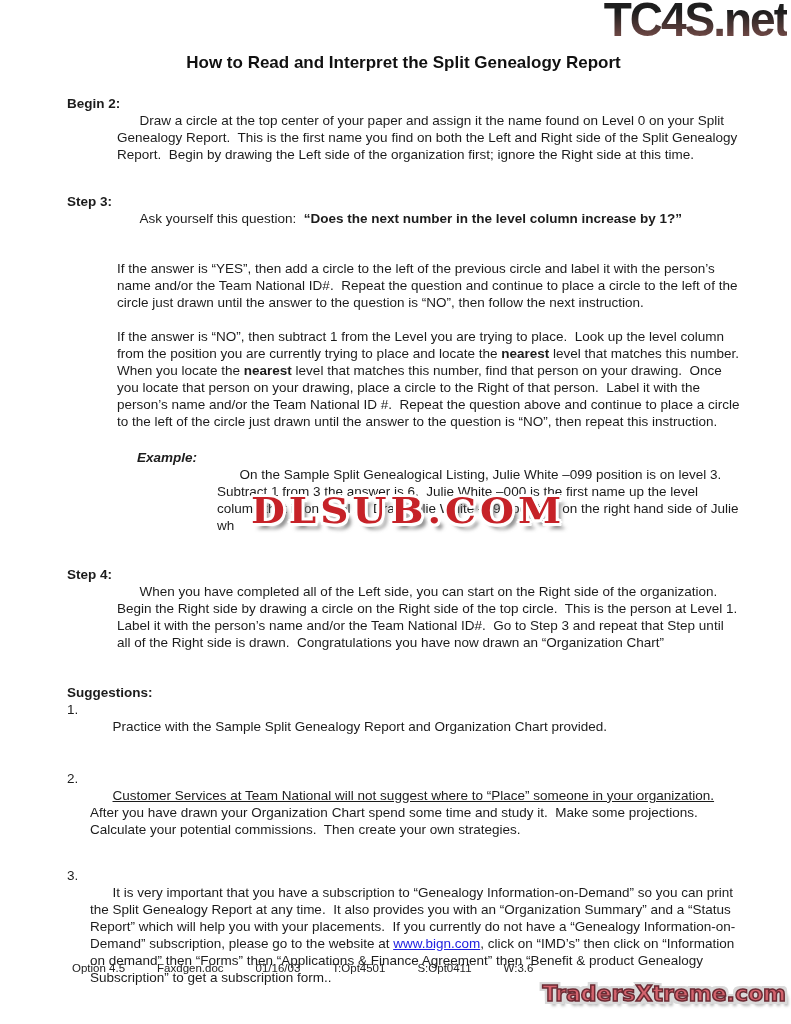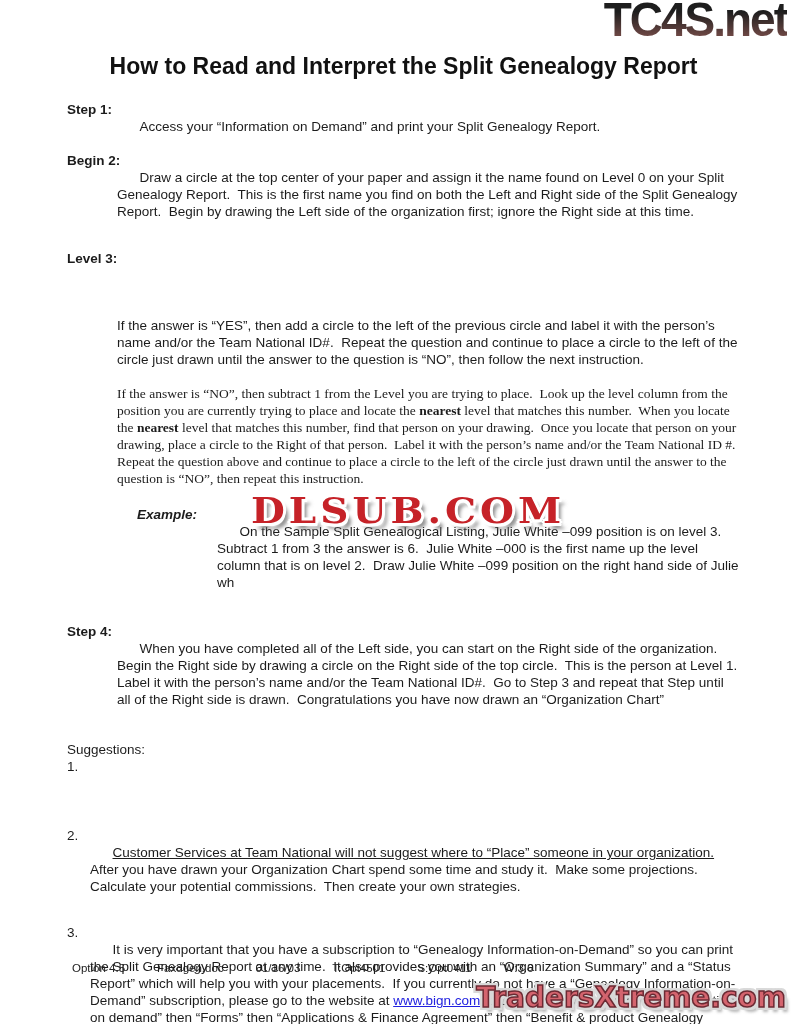"How to Read and Interpret" h1.title { font-size: 23px -> 17px }
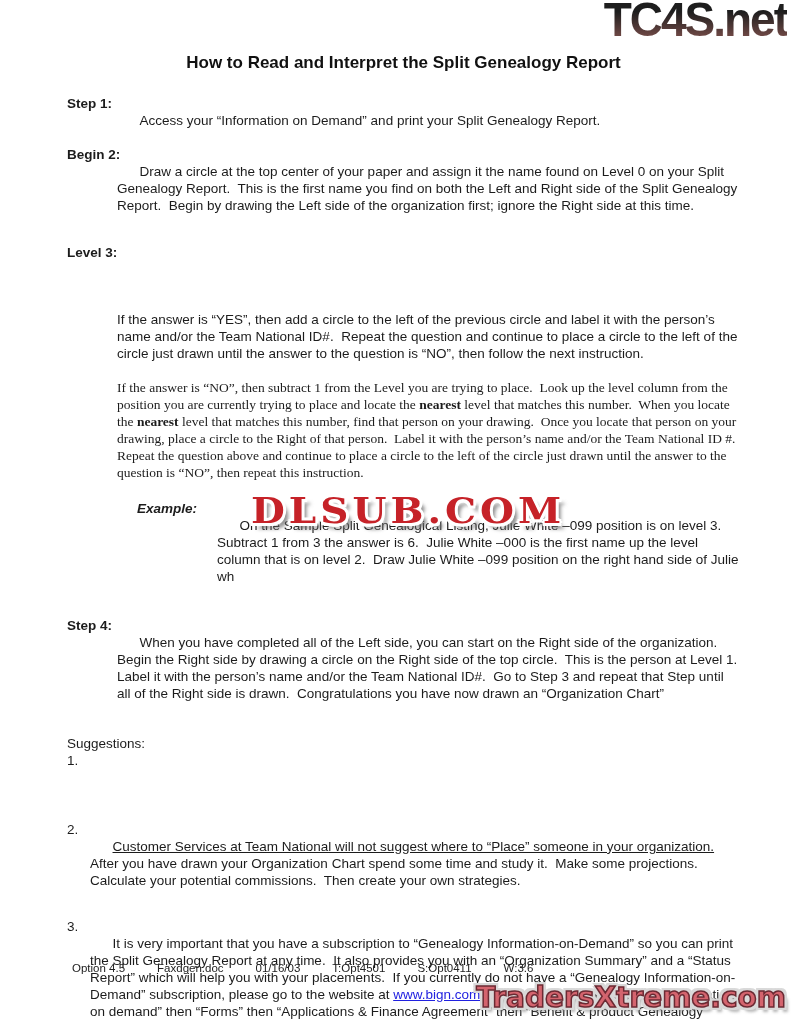"Step 1:" div.step { html: <div> <span>Step 1:</span><span>Access your “Information on Demand” and print your Split Genealogy Report.</span> </div> -> none }
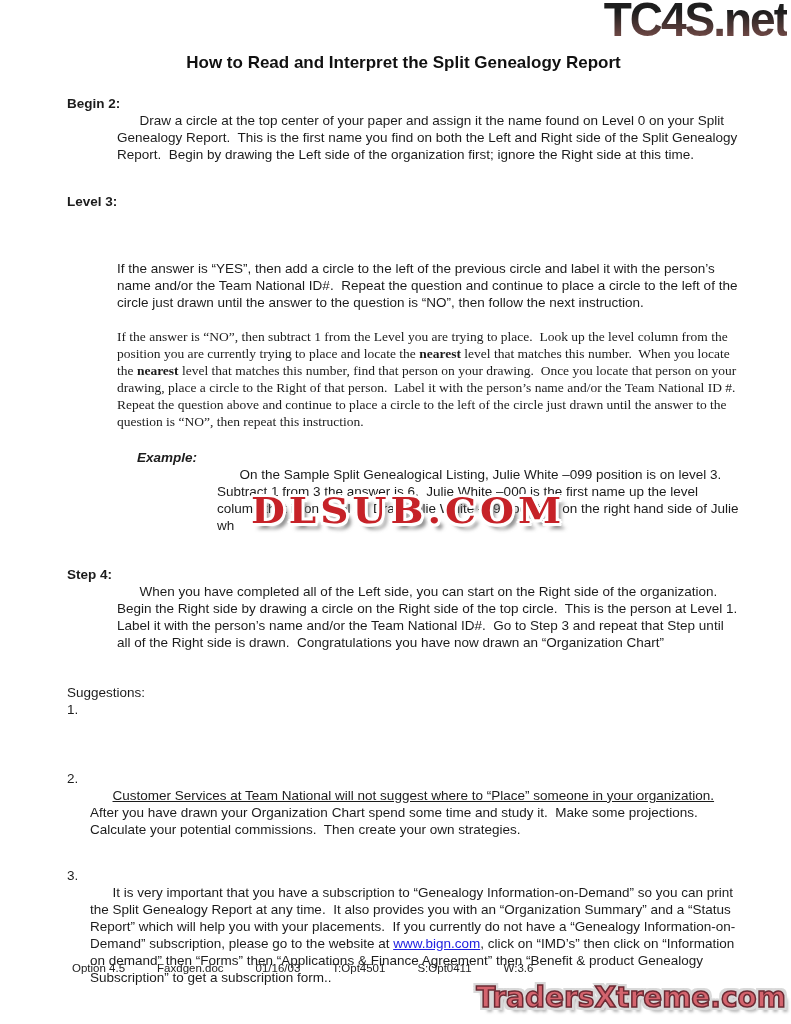"Level 3:" span.step-label { text: Level -> Step }
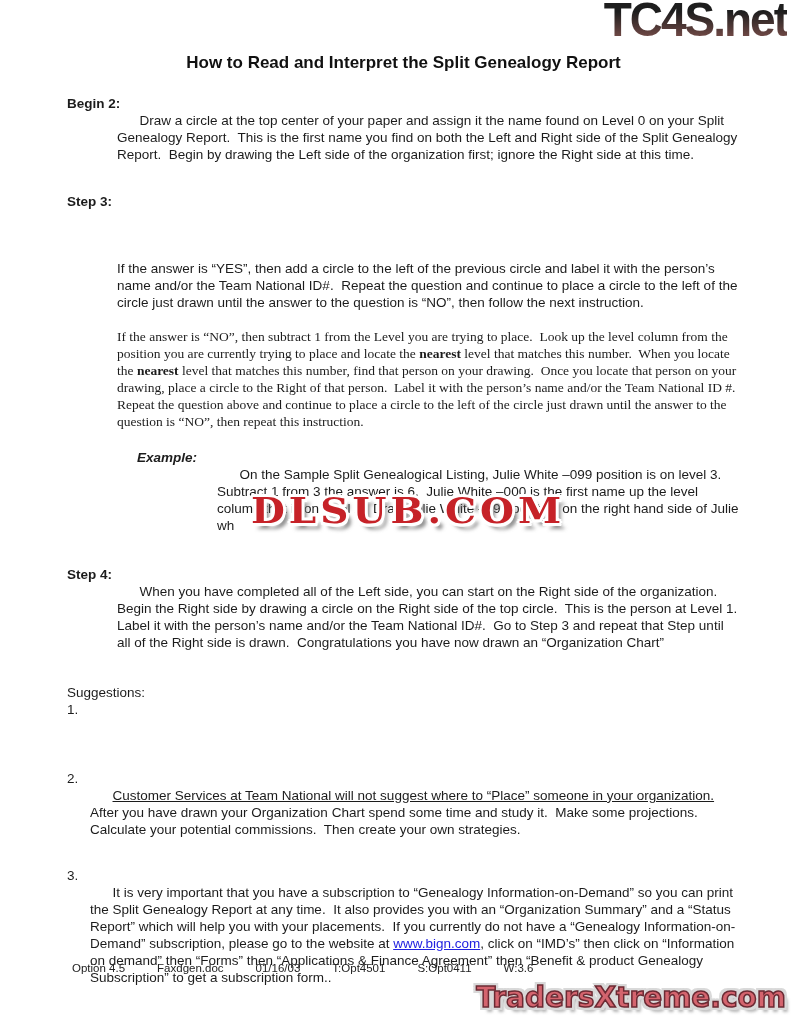"Ask yourself this question: “Does" span { html: none -> <span><span>Ask yourself this question: </span><span>“Does the next number in the level column increase by 1?”</span></span> }
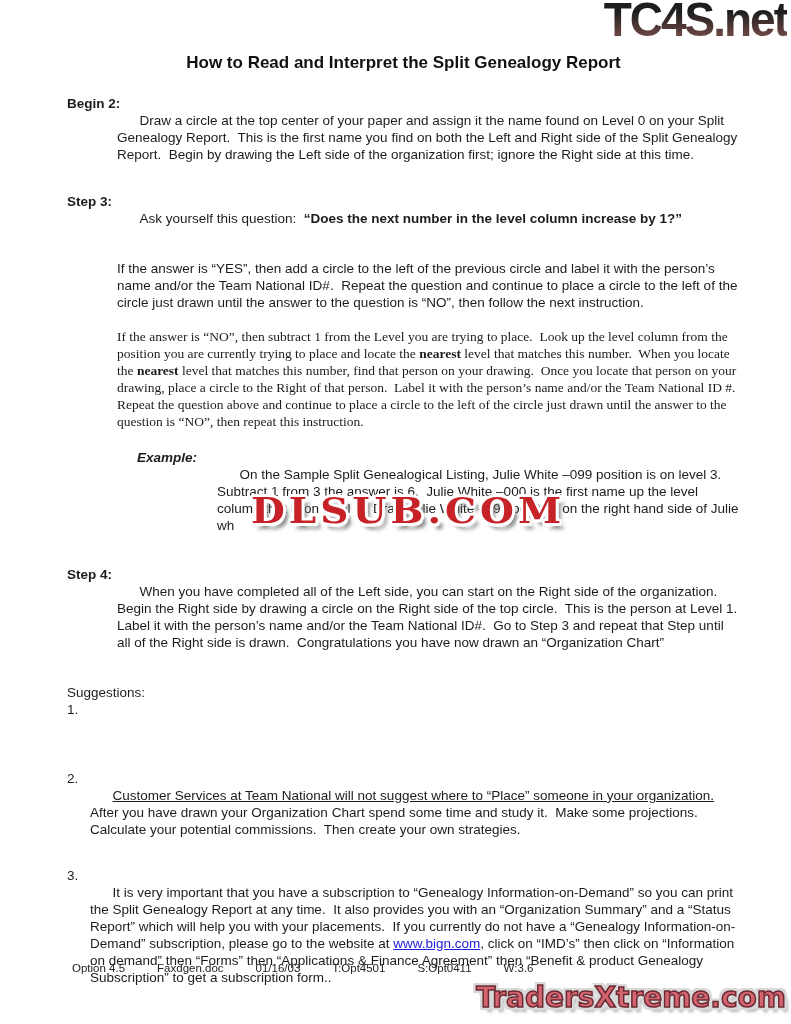"If the answer is “NO”," .gap19 { font-family: Liberation Serif, serif -> none }
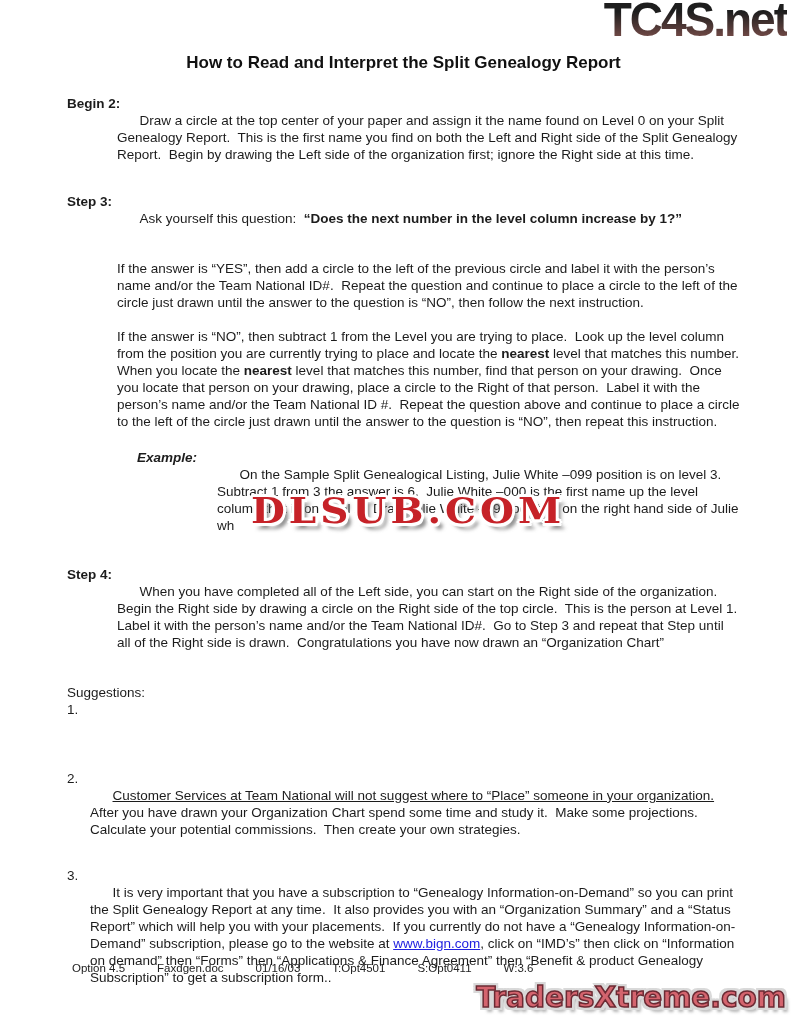"Suggestions:" .suggestions-heading { font-weight: normal -> bold }
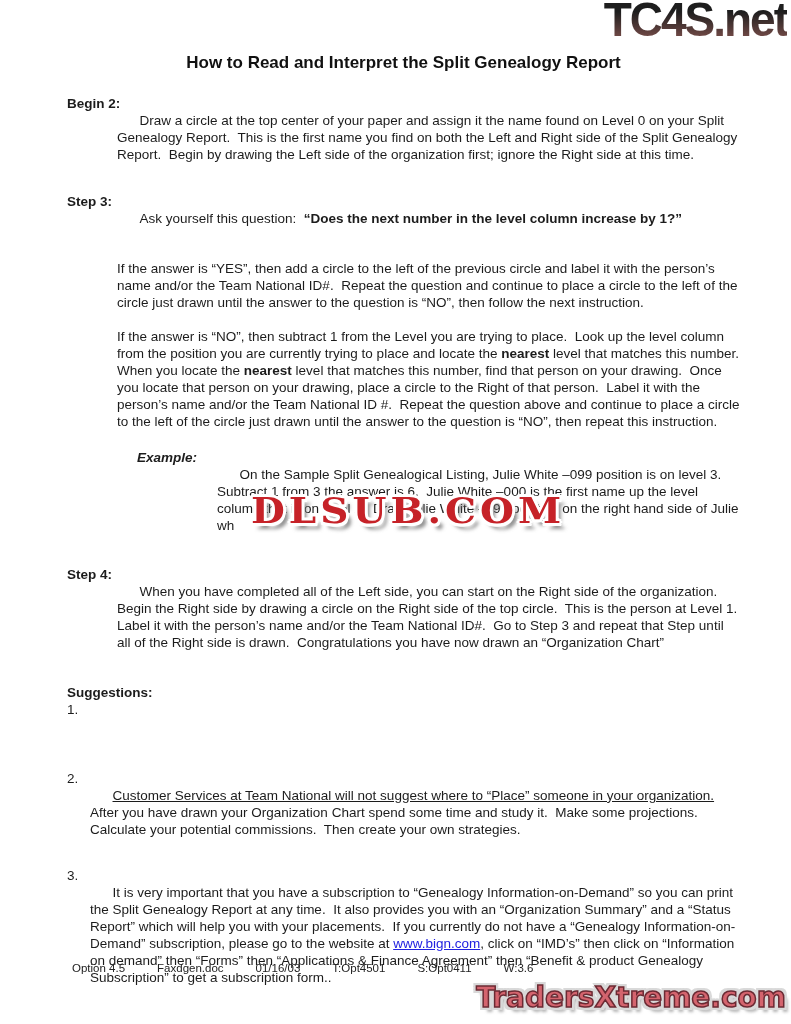"Practice with the Sample Split" span { html: none -> <span><span>Practice with the Sample Split Genealogy Report and Organization Chart provided.</span></span> }
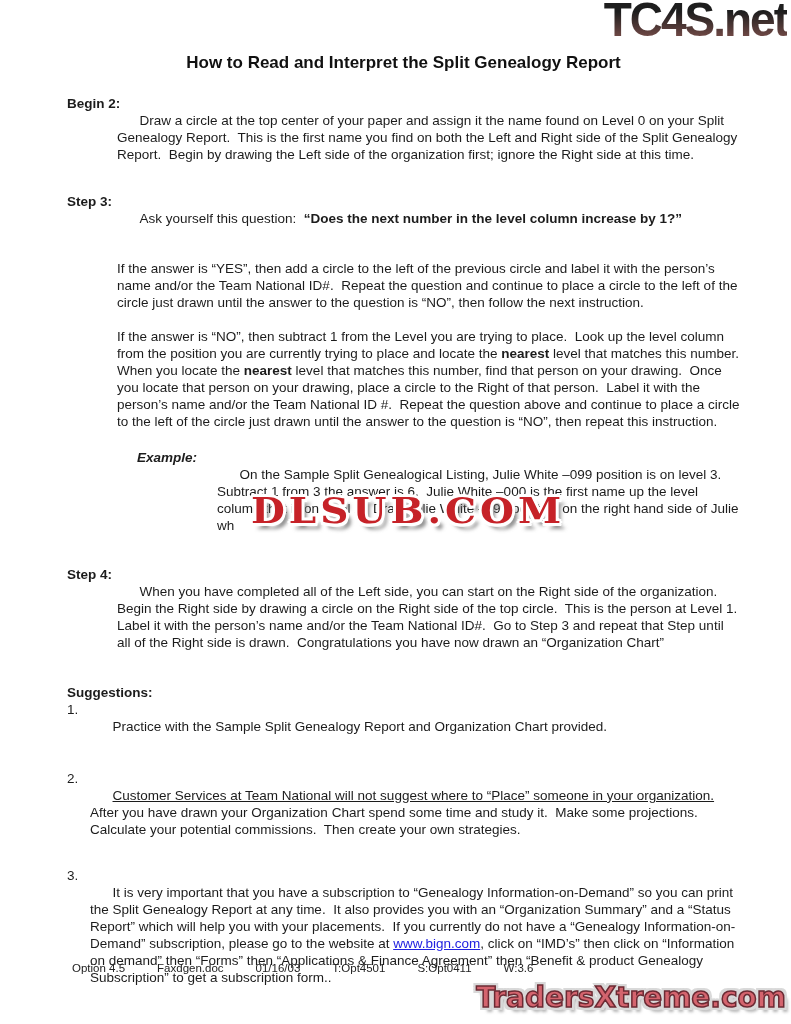"TradersXtreme.com" .traders-watermark { font-size: 28px -> 22px }
